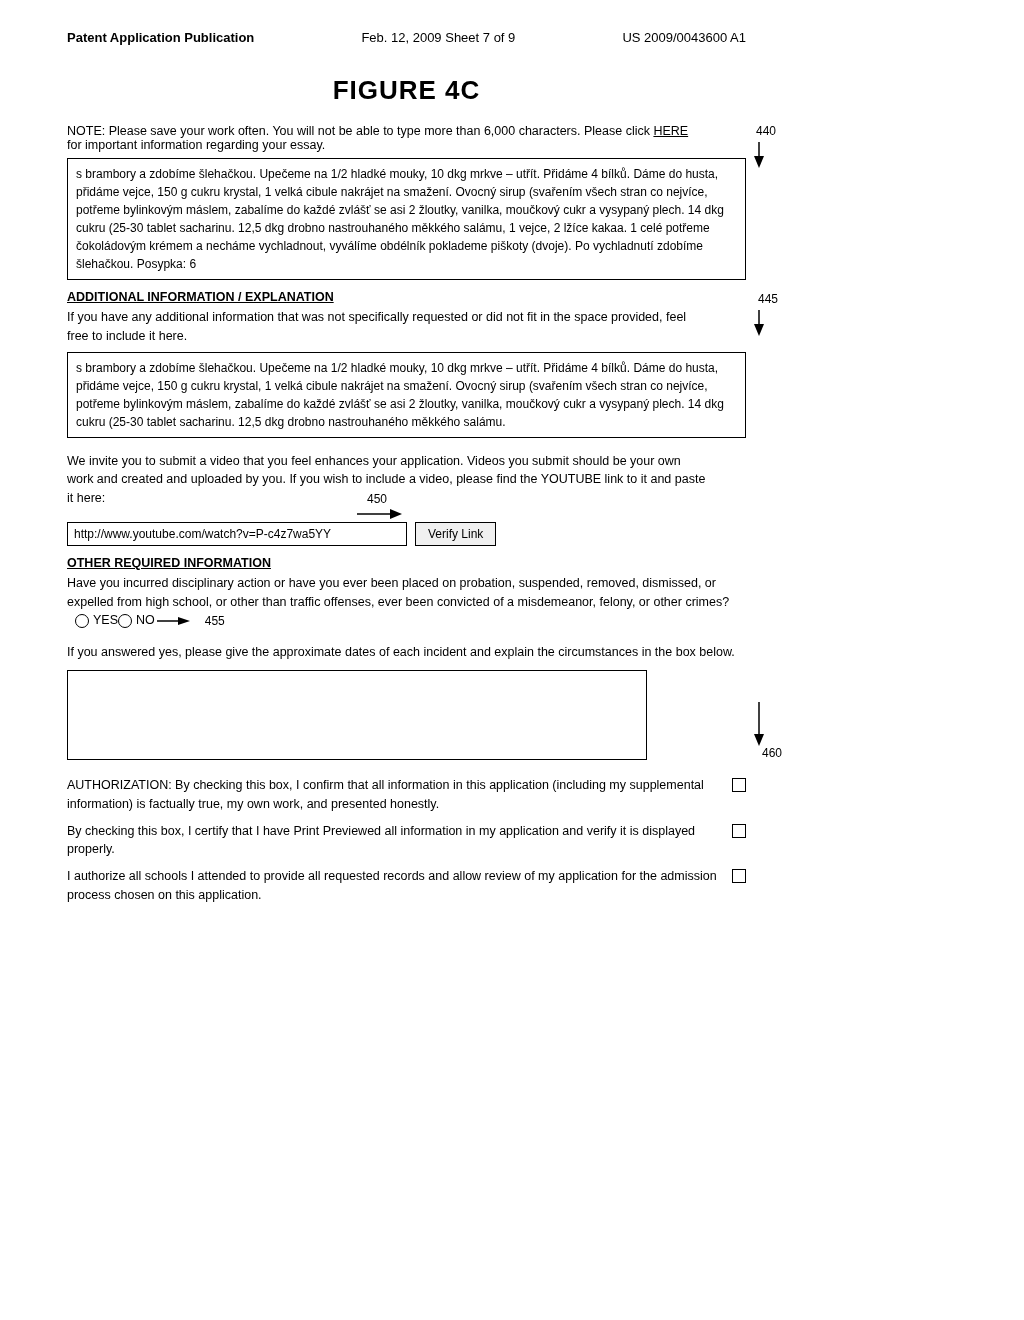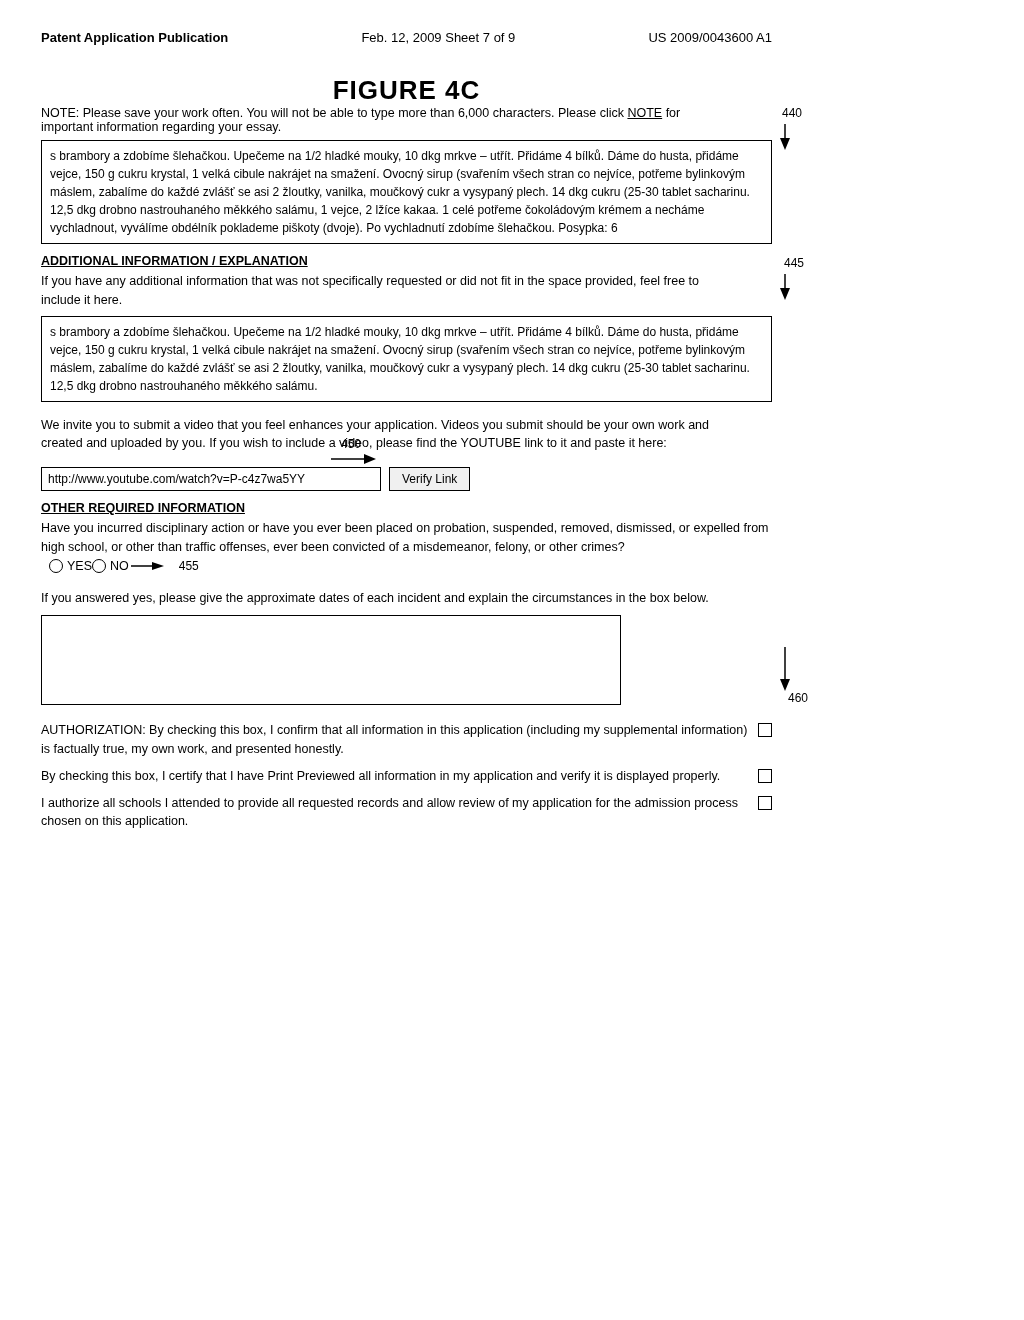"Patent Application Publication" .page { padding: 30px 41px -> 30px 67px }
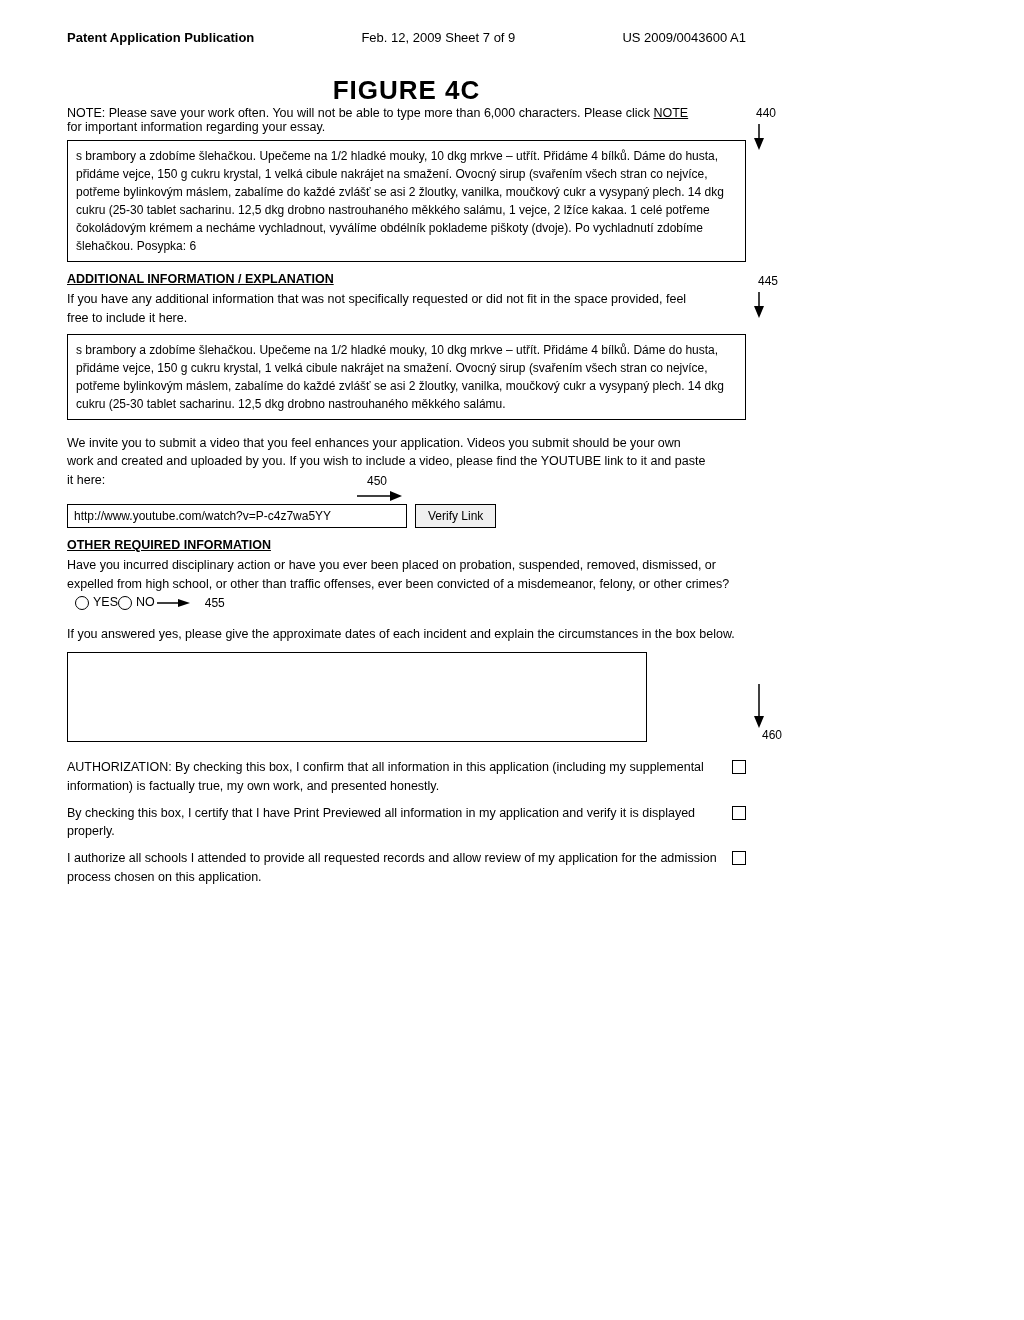"FIGURE 4C" .figure-title { margin-bottom: none -> 18px }
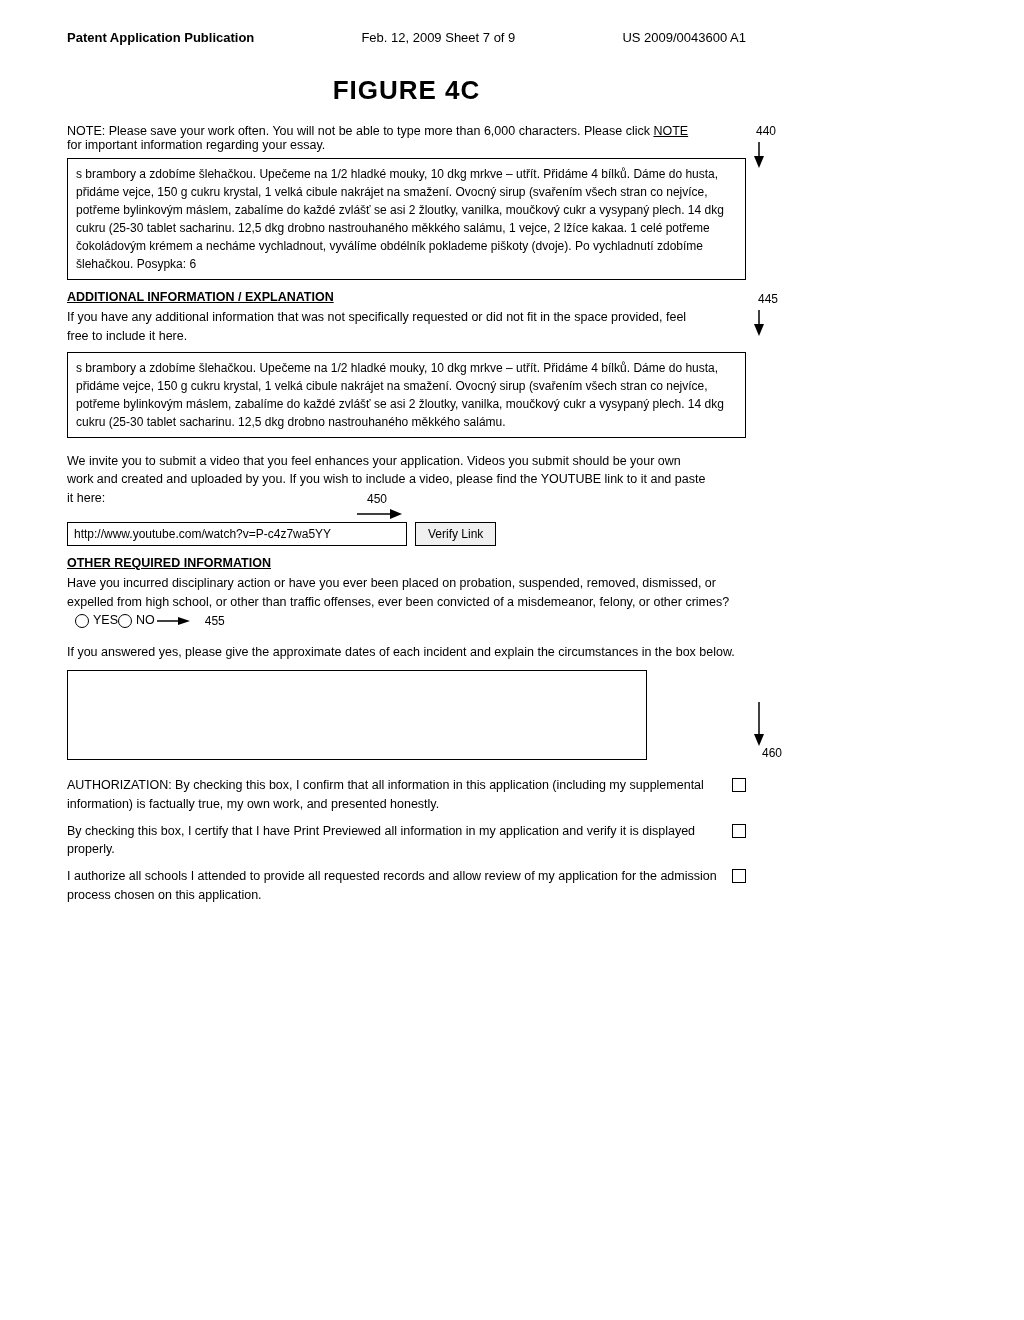"NOTE" u { text: NOTE -> HERE }
